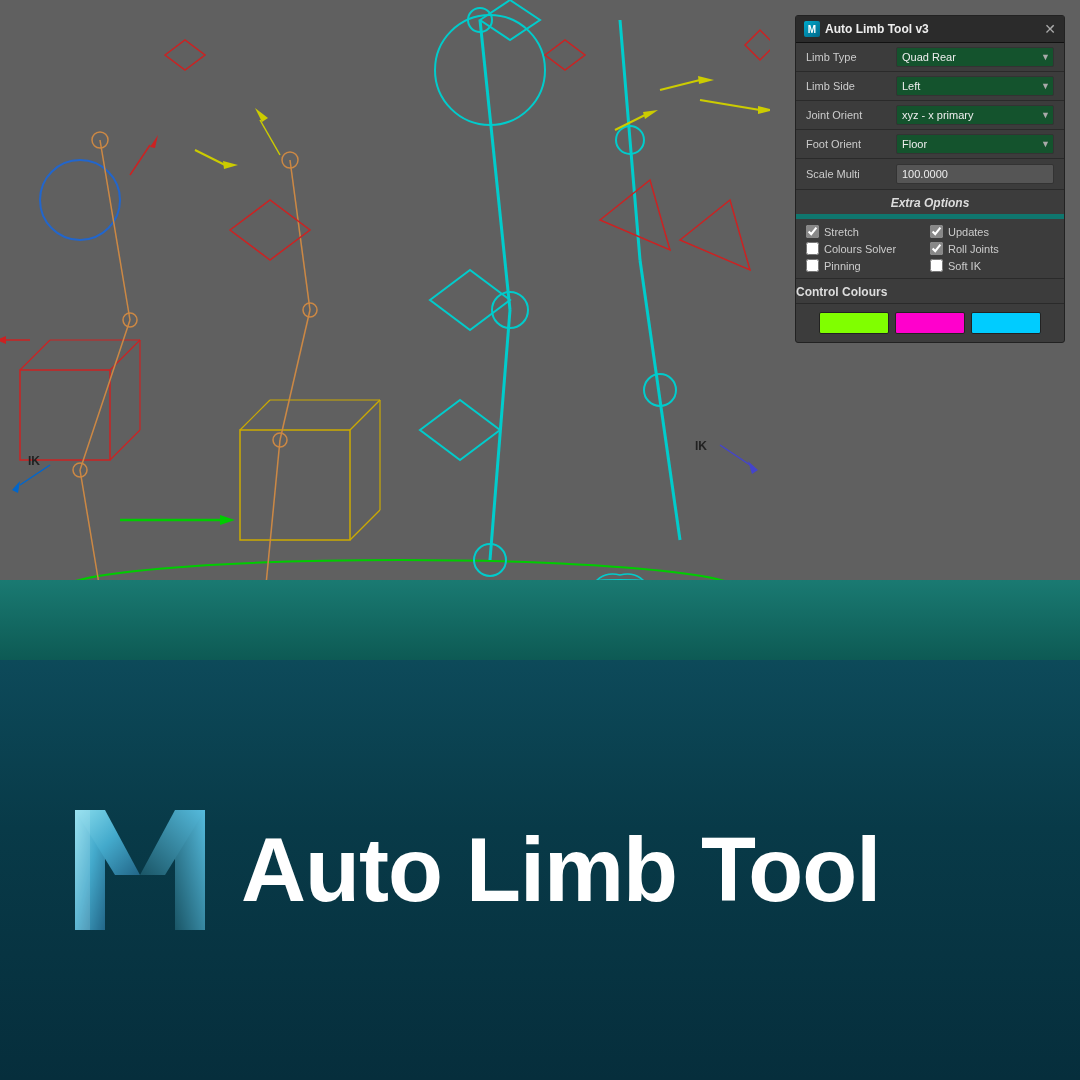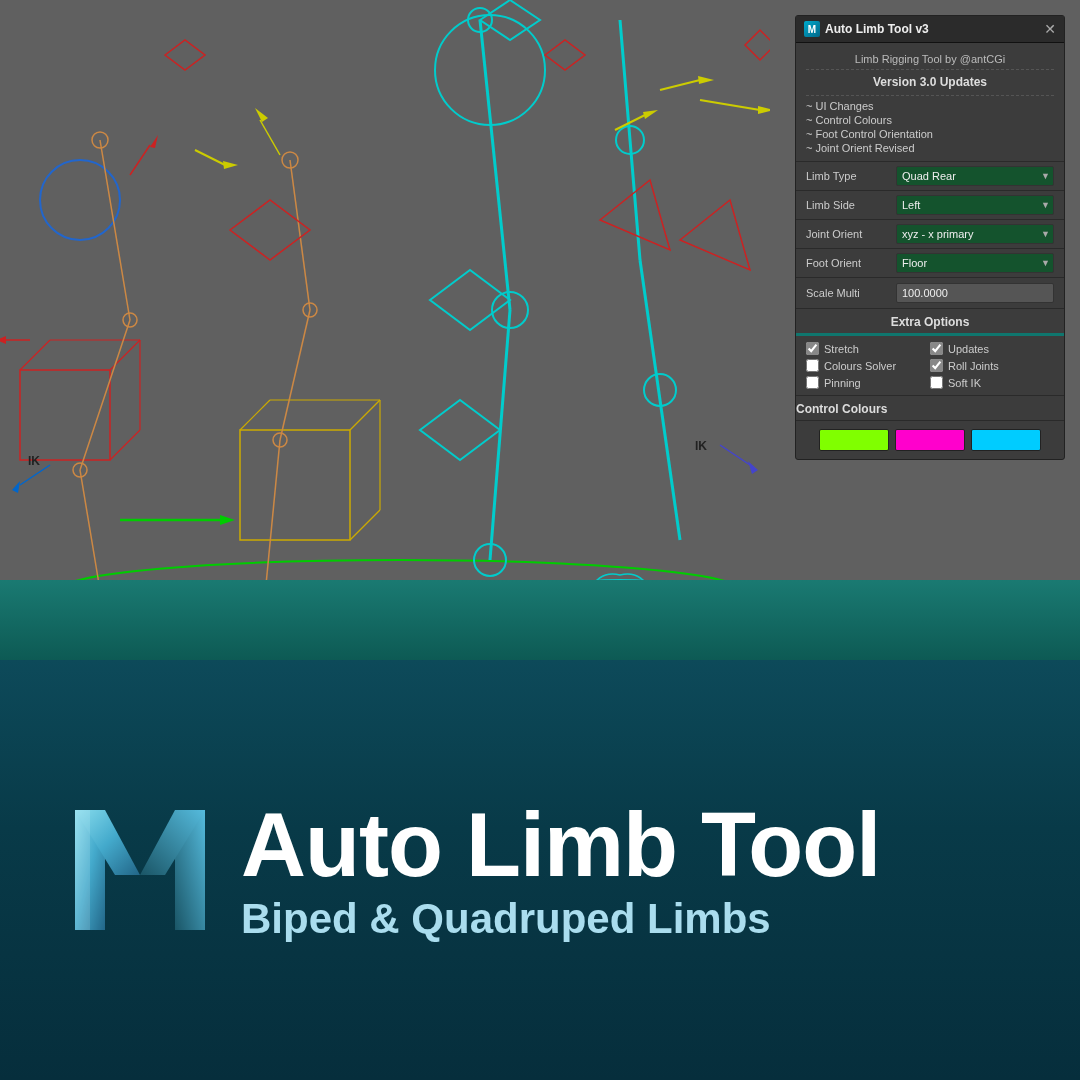"Limb Rigging Tool by @antCGi" div.panel-section { html: <div> <div>Limb Rigging Tool by @antCGi</div> <div>Version 3.0 Updates</div> <hr> <div>~ UI Changes</div> <div>~ Control Colours</div> <div>~ Foot Control Orientation</div> <div>~ Joint Orient Revised</div> </div> -> none }
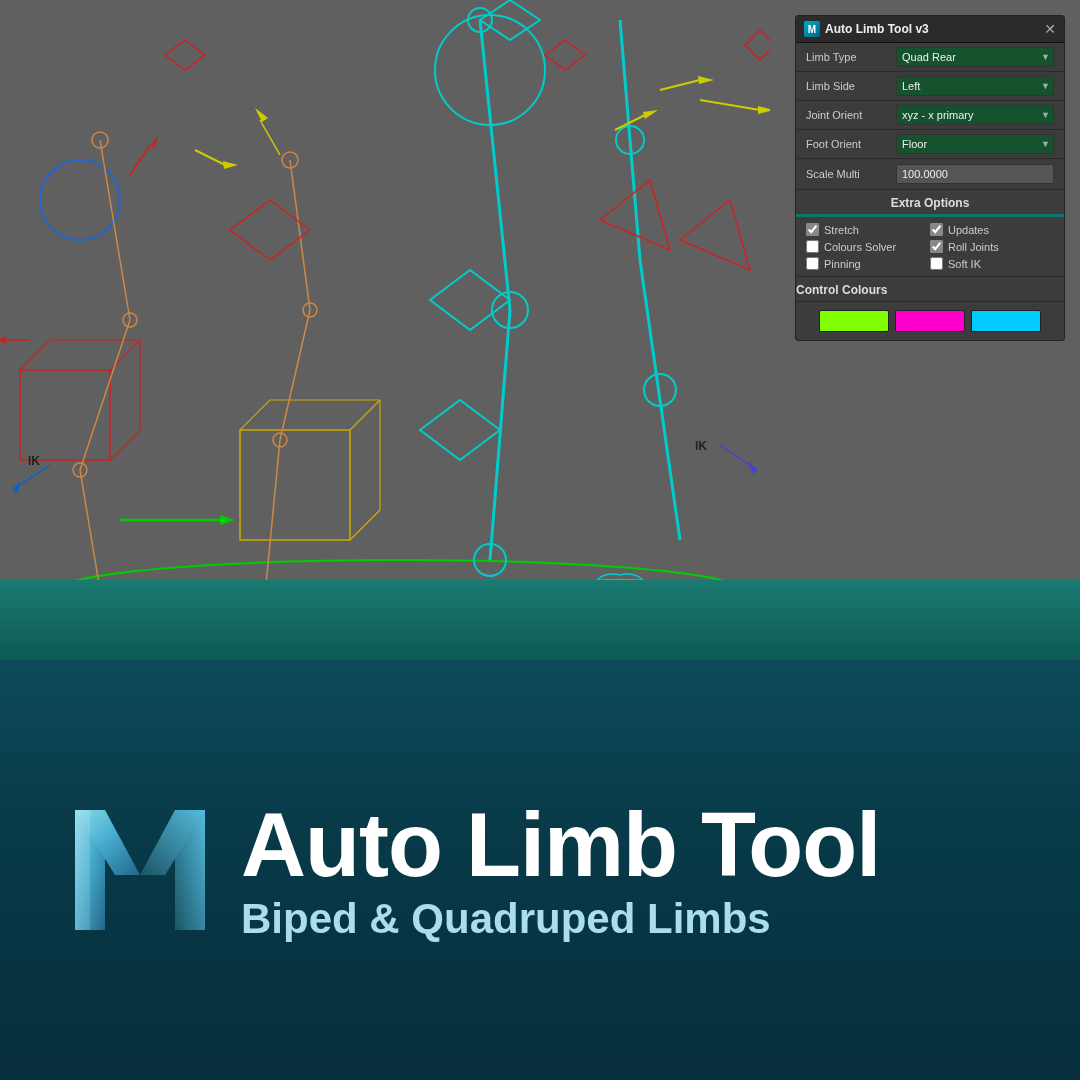"Extra Options" .extra-options-header { border-bottom: 3px solid #0f766e -> 5px solid #0f766e; font-style: none -> italic }
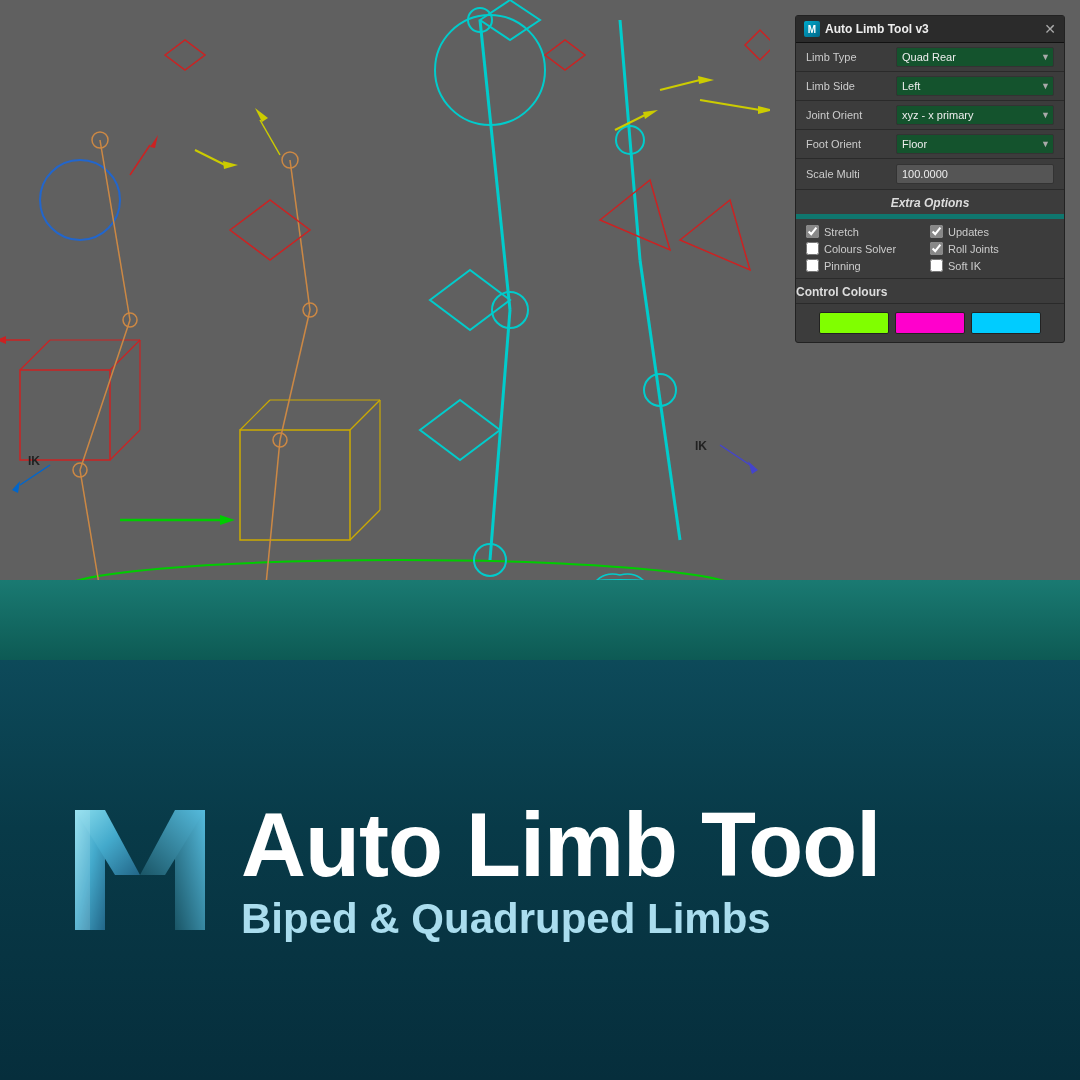"Biped & Quadruped Limbs" span { html: <span>Biped &amp; Quadruped Limbs</span> -> none }
